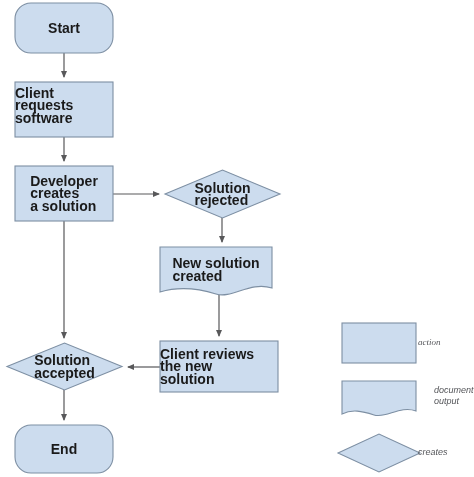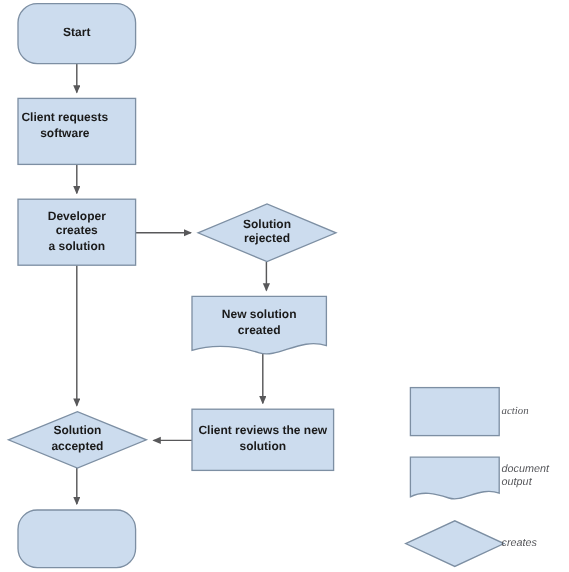"Start" .node-label { font-size: 10px -> 14px; text-align: center -> left }
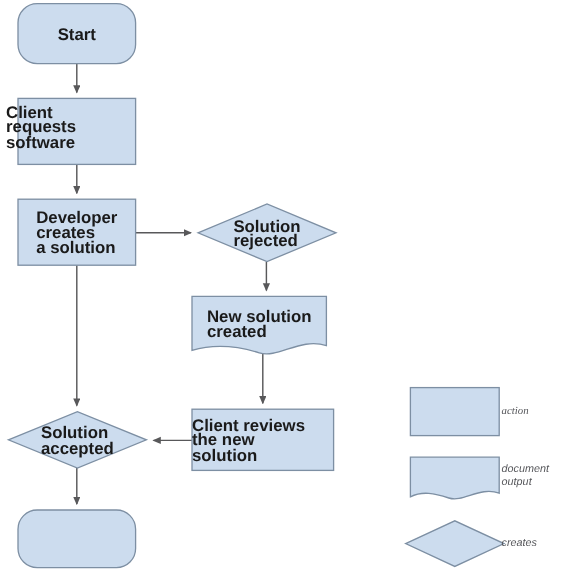"Client requests" div.node-label { left: 5px -> 15px }
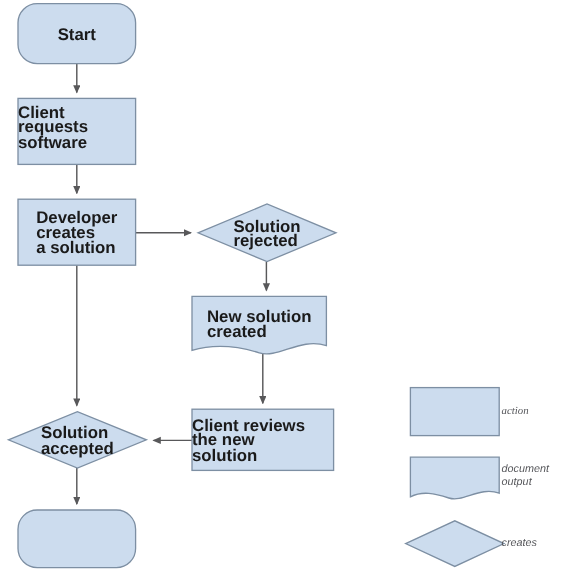"document" div.legend-label { left: 418px -> 434px }
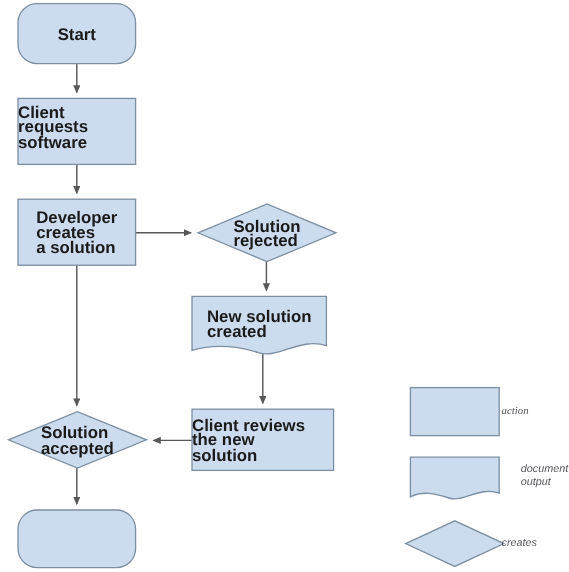"End" div.node-label { html: none -> <div>End</div> }
